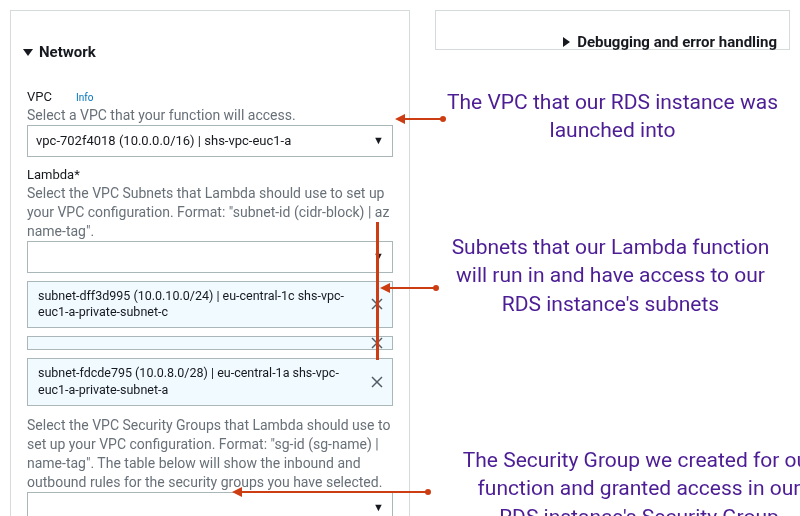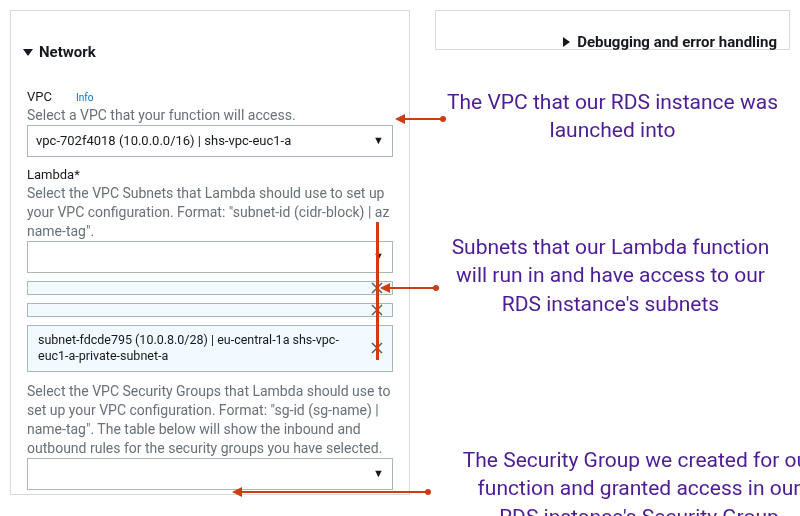"subnet-dff3d995 (10.0.10.0/24) |" span { html: none -> <span>subnet-dff3d995 (10.0.10.0/24) | eu-central-1c shs-vpc-euc1-a-private-subnet-c</span> }
